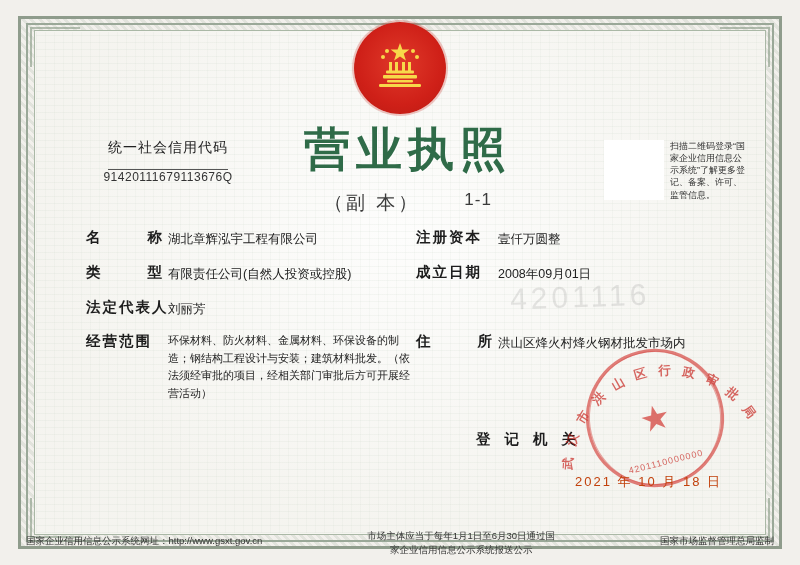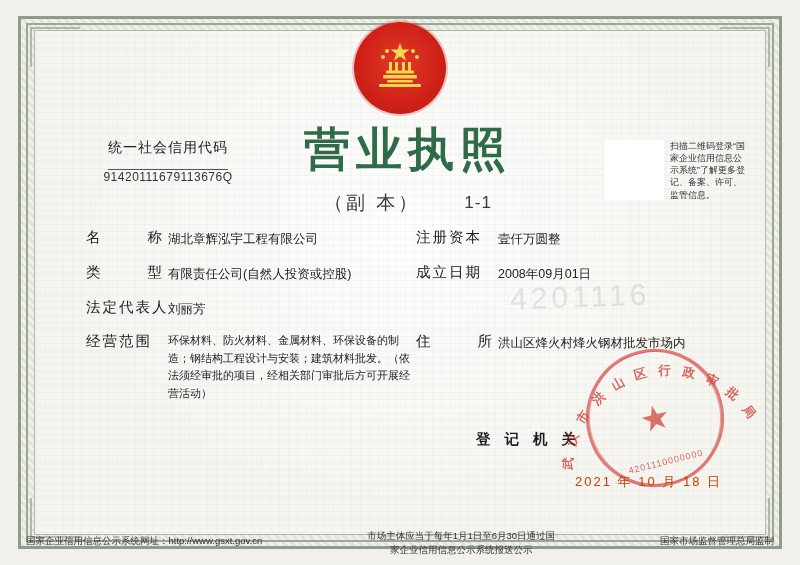"（副 本）" .sub-title-row { align-items: center -> flex-start }
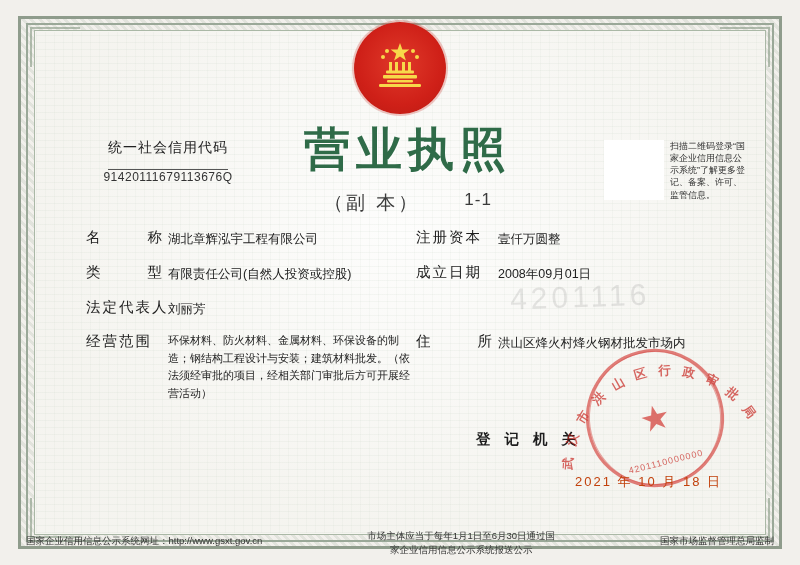"名 称" .f-label { font-weight: normal -> bold }
